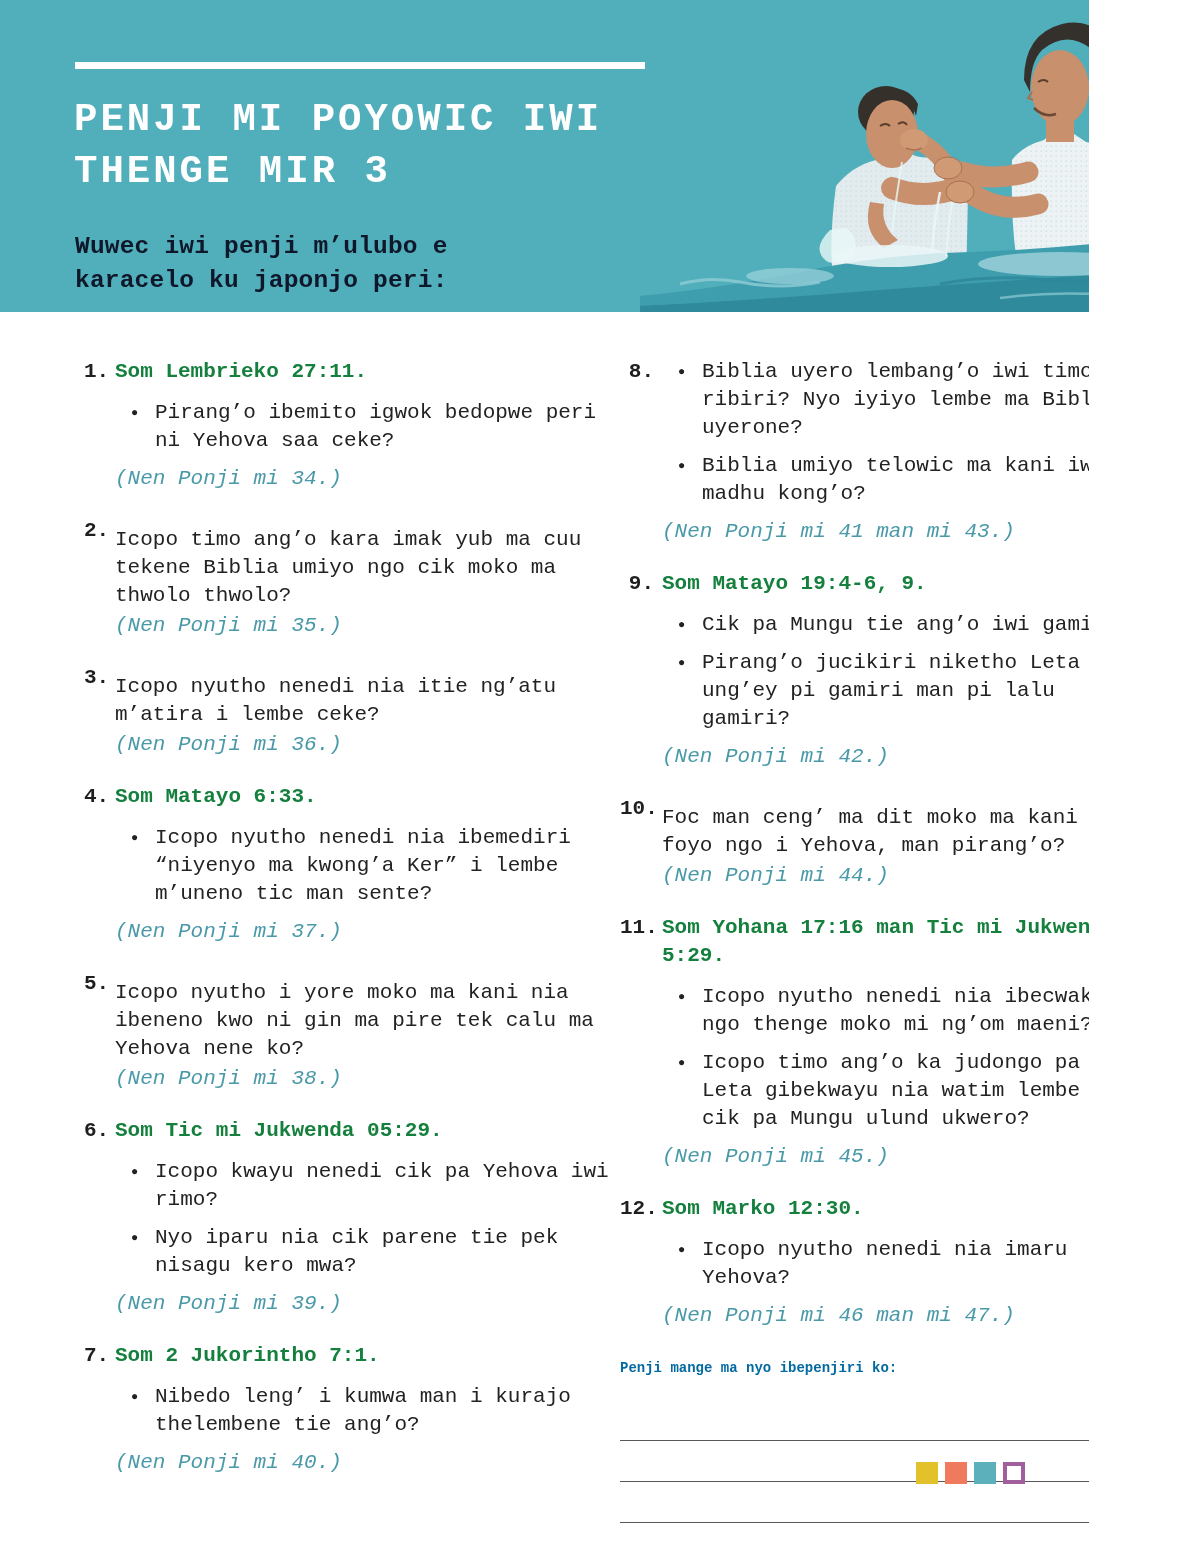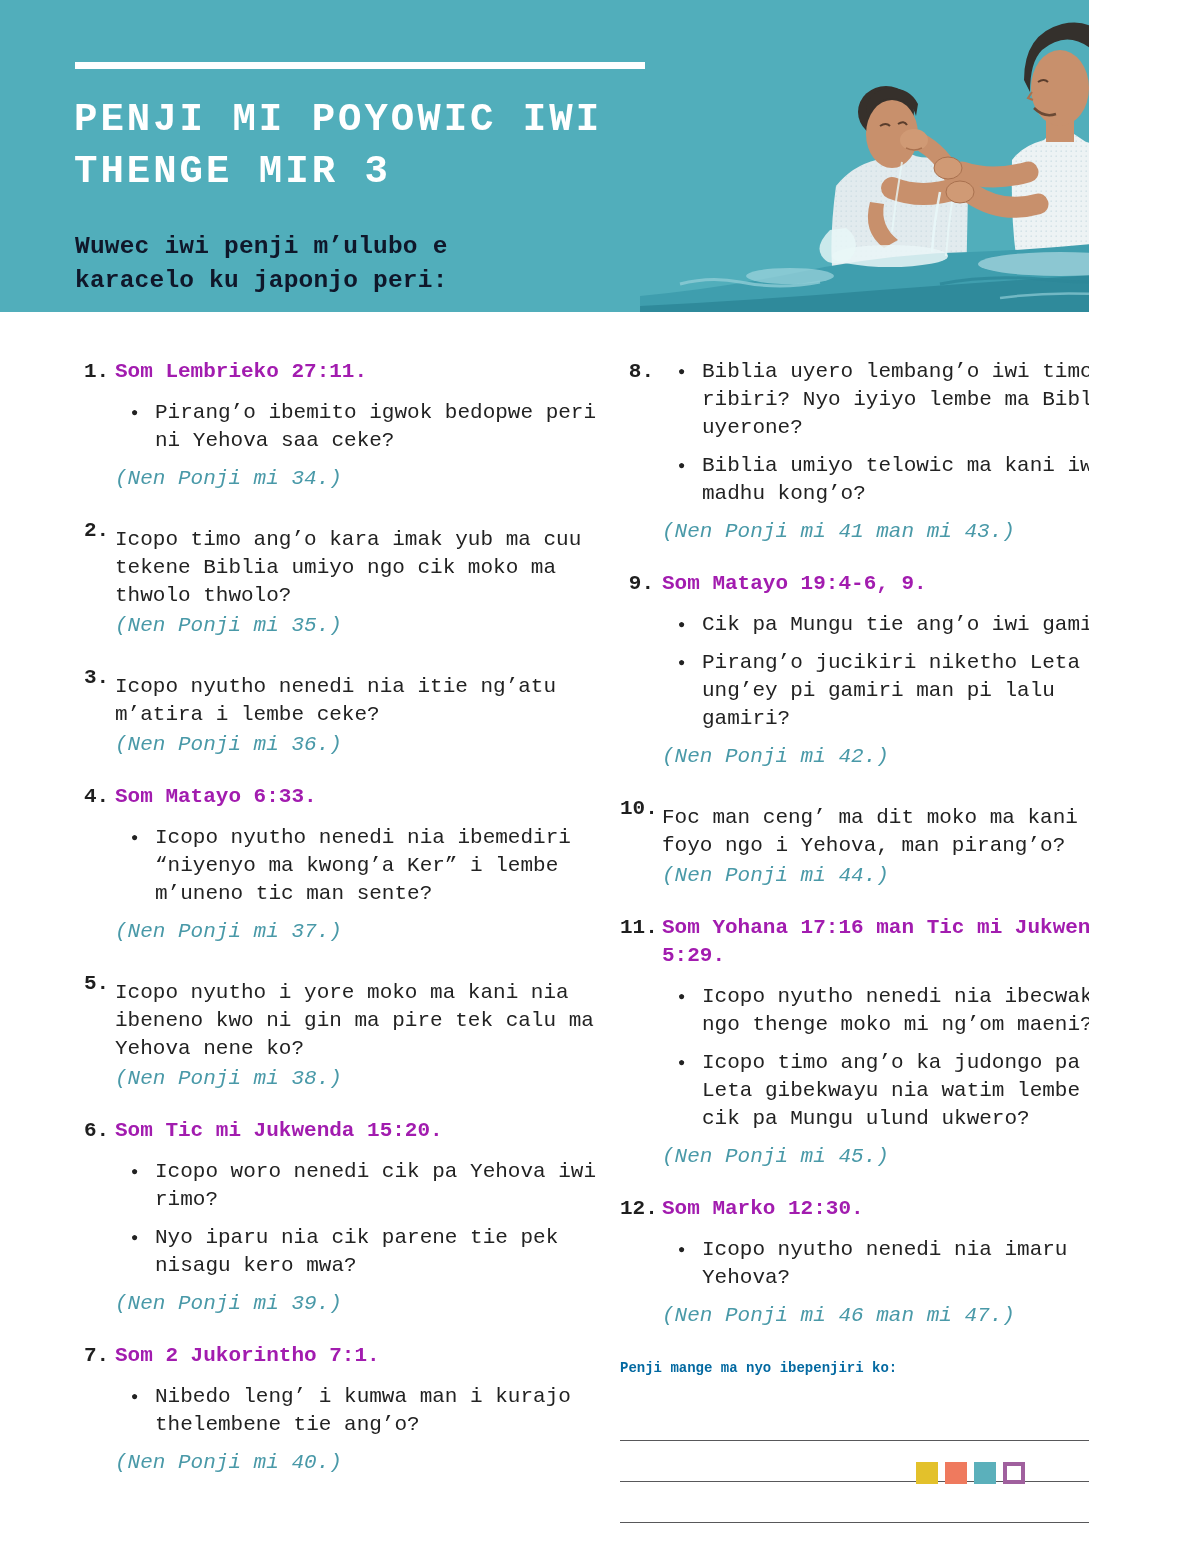"Som Lembrieko 27:11." .q-heading { color: #a21caf -> #15803d }
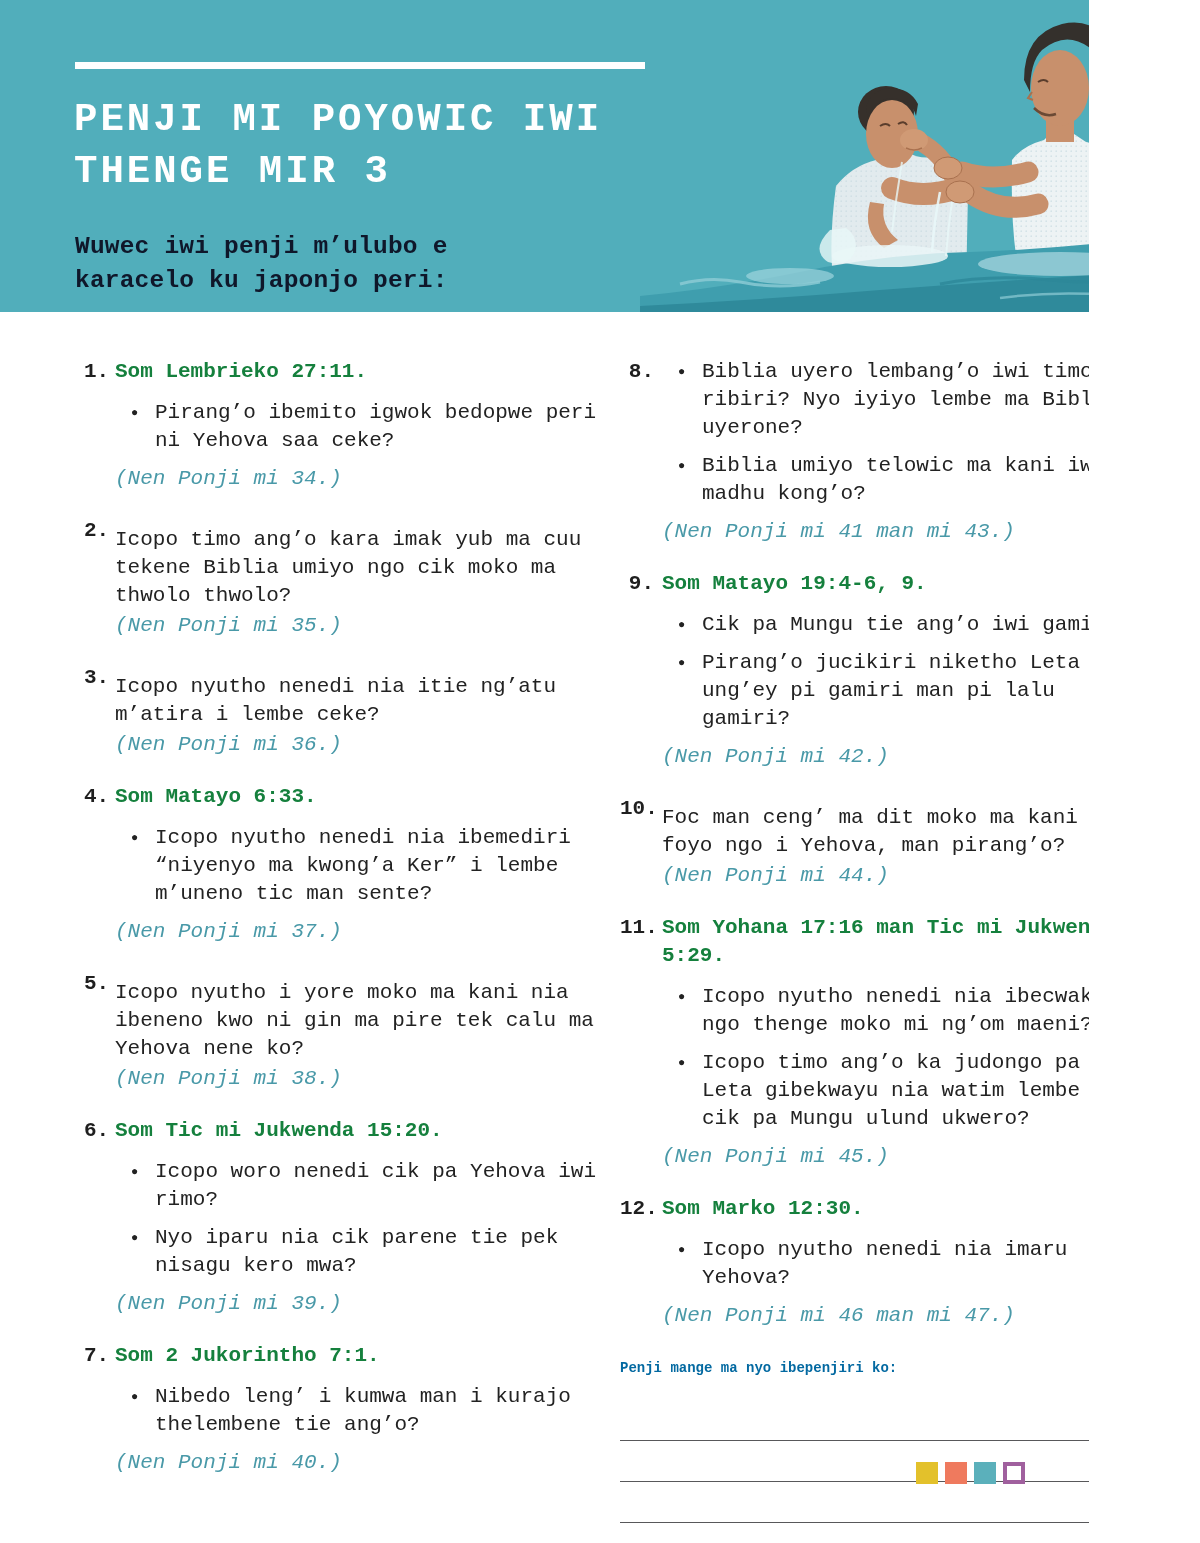"Som Tic mi Jukwenda 15:20." div.q-heading { text: 15:20 -> 05:29 }
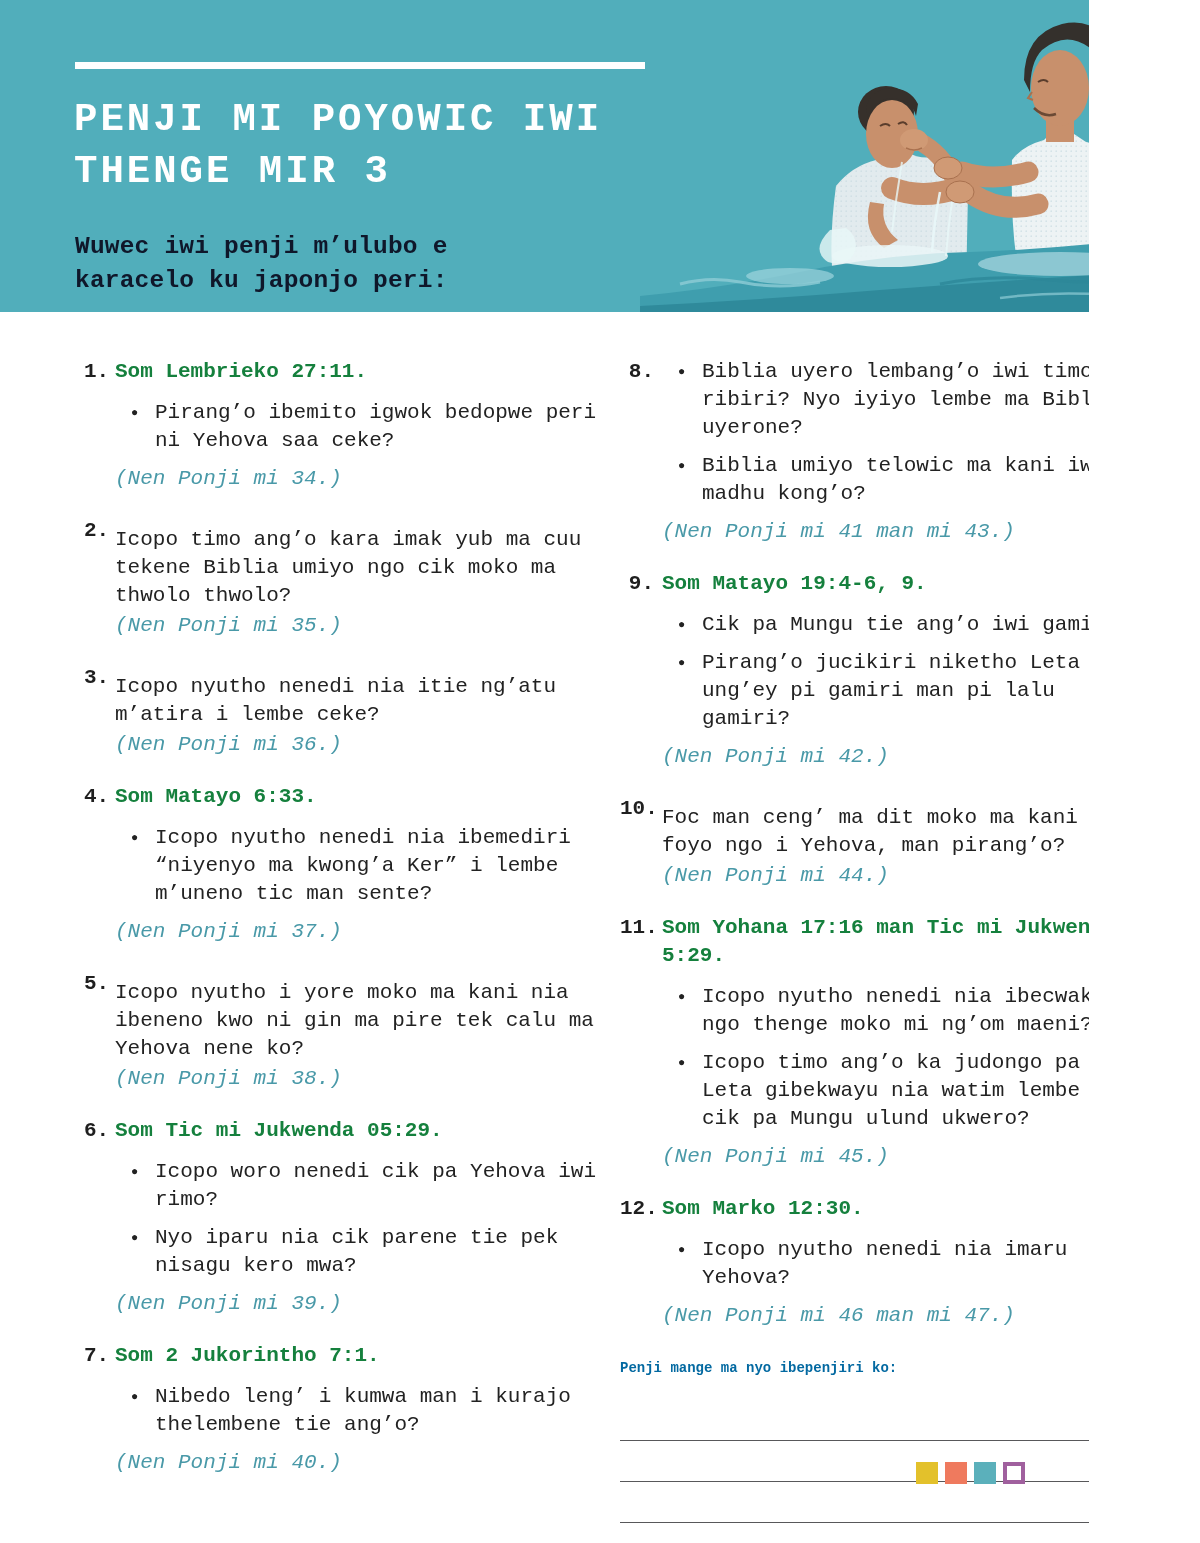"Icopo woro nenedi cik pa" span.b-text { text: woro -> kwayu }
